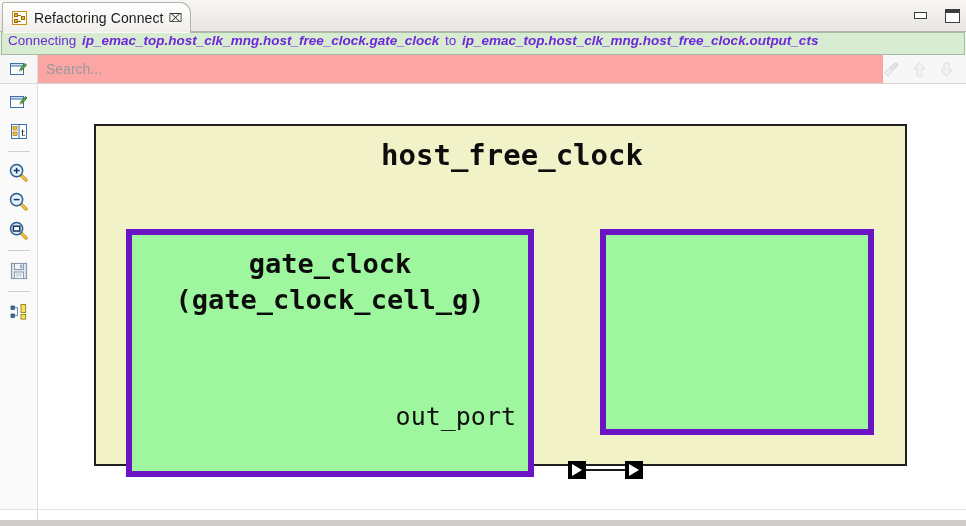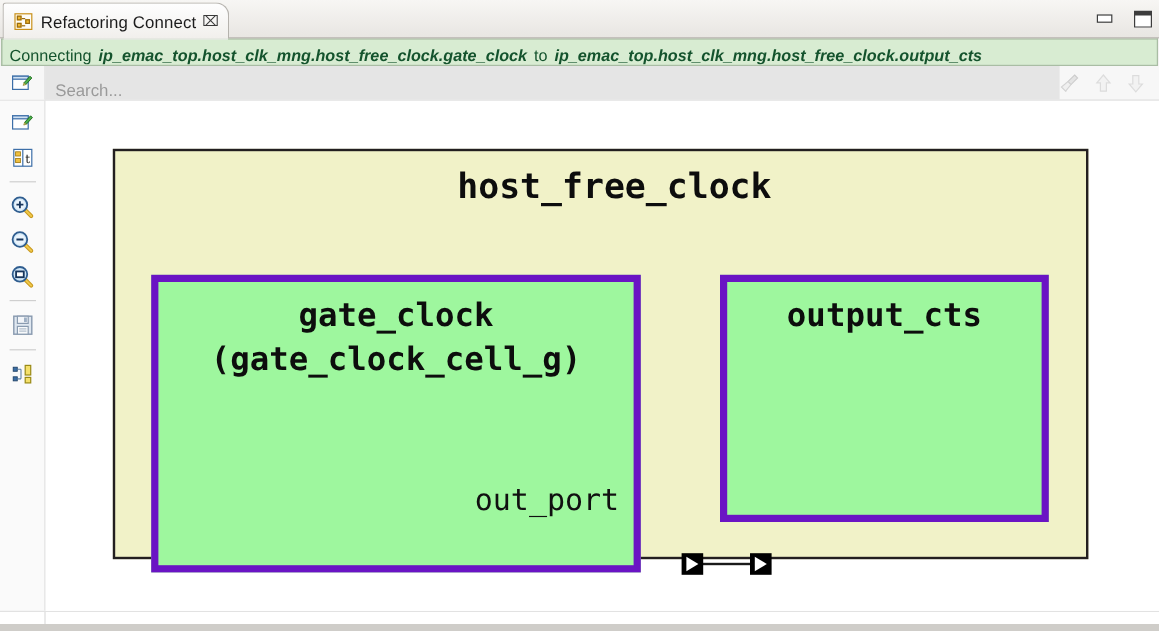"Connecting" .statusbar { align-items: flex-end -> flex-start; color: #14532d -> #6d28d9 }
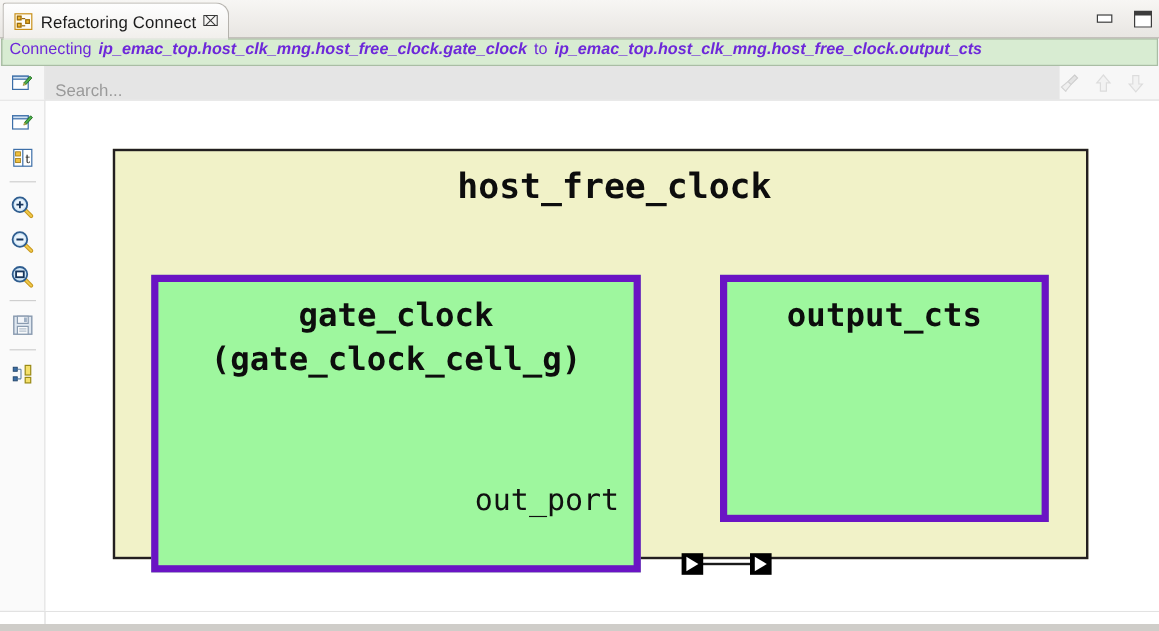"Search..." .search-input-wrap { align-items: flex-end -> center; background: #e5e5e5 -> #fca5a5 }
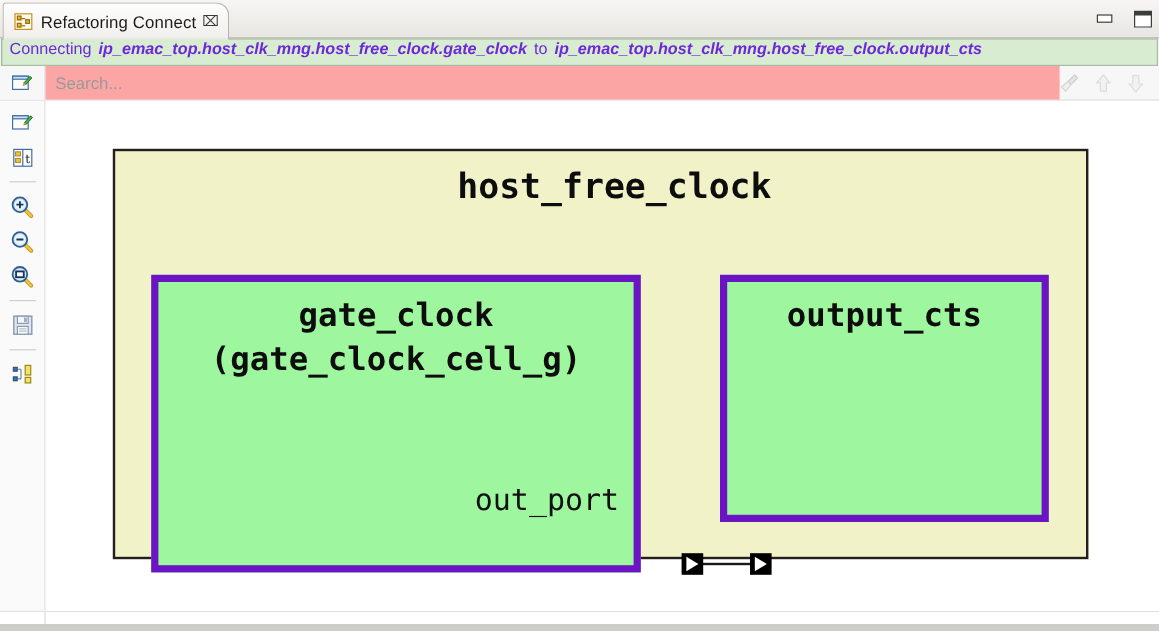"output_cts" span { html: <span>output_cts</span> -> none }
